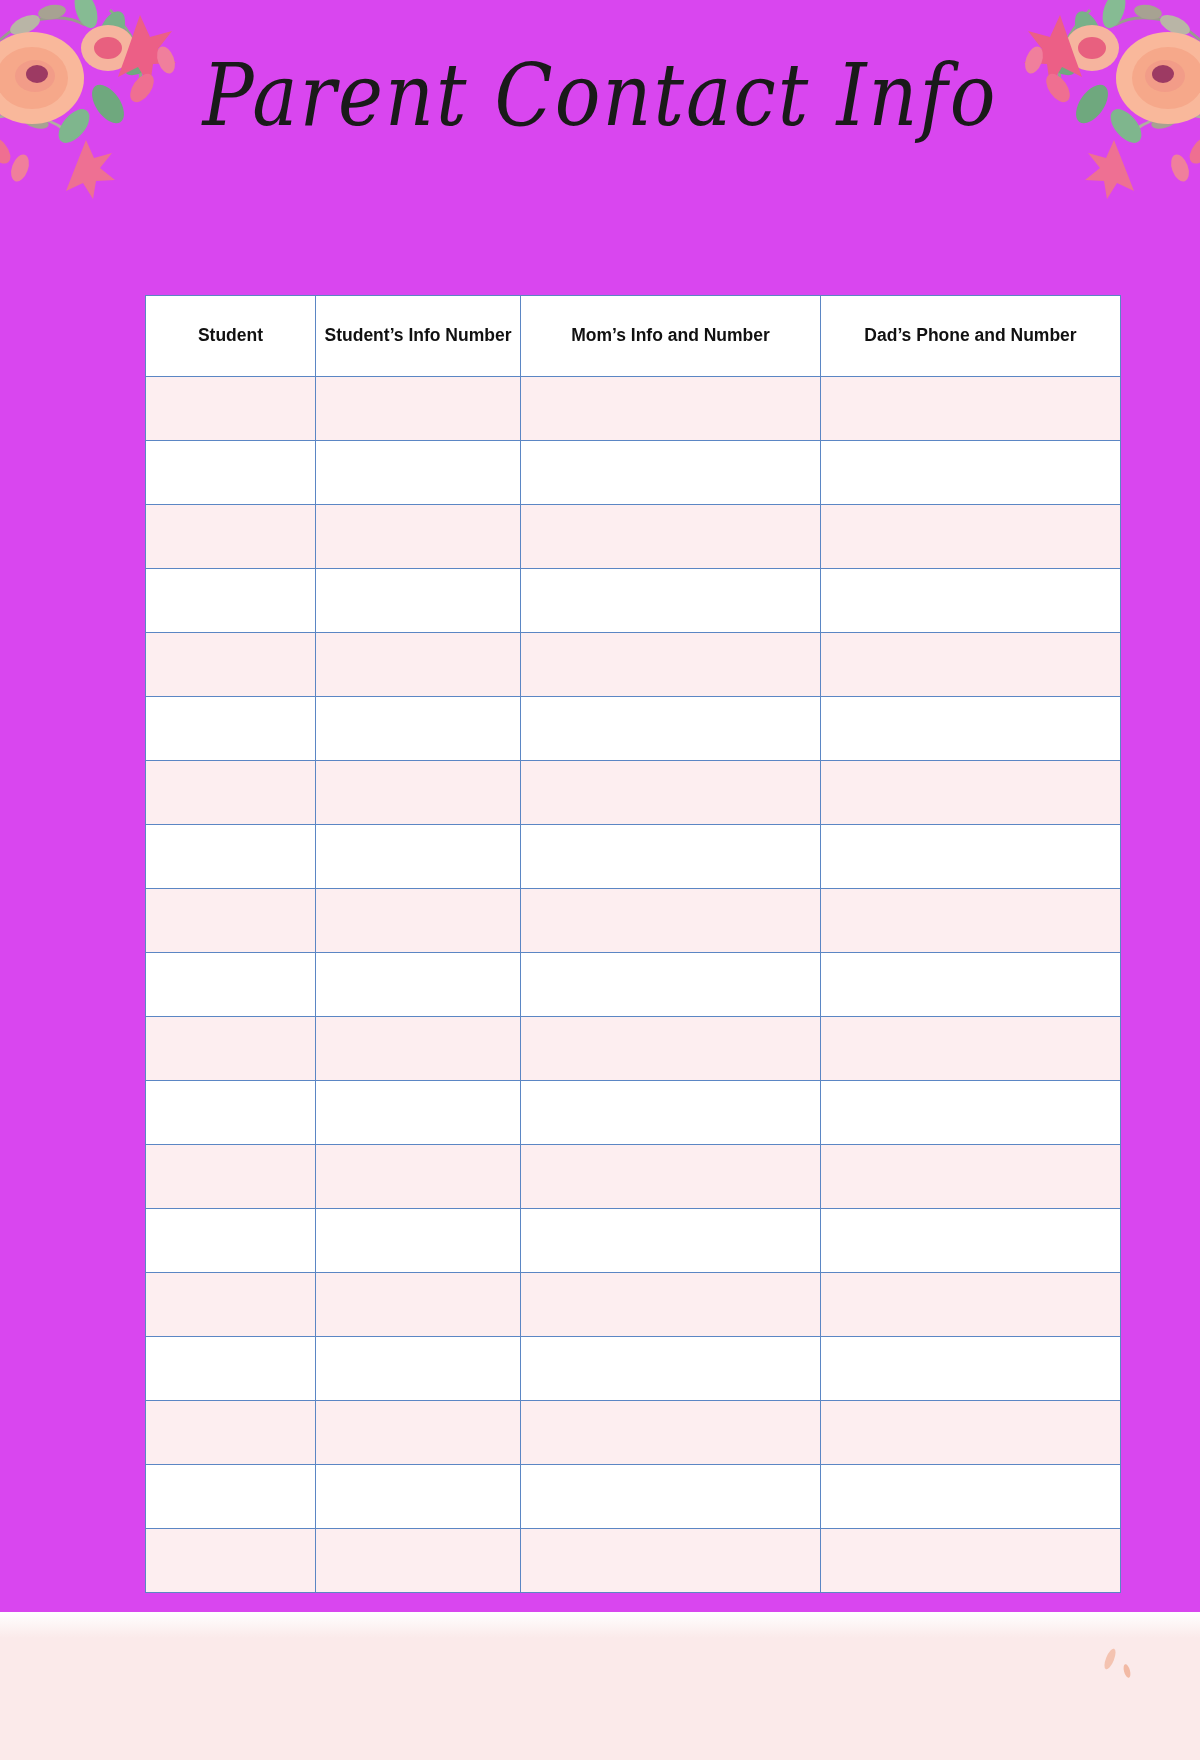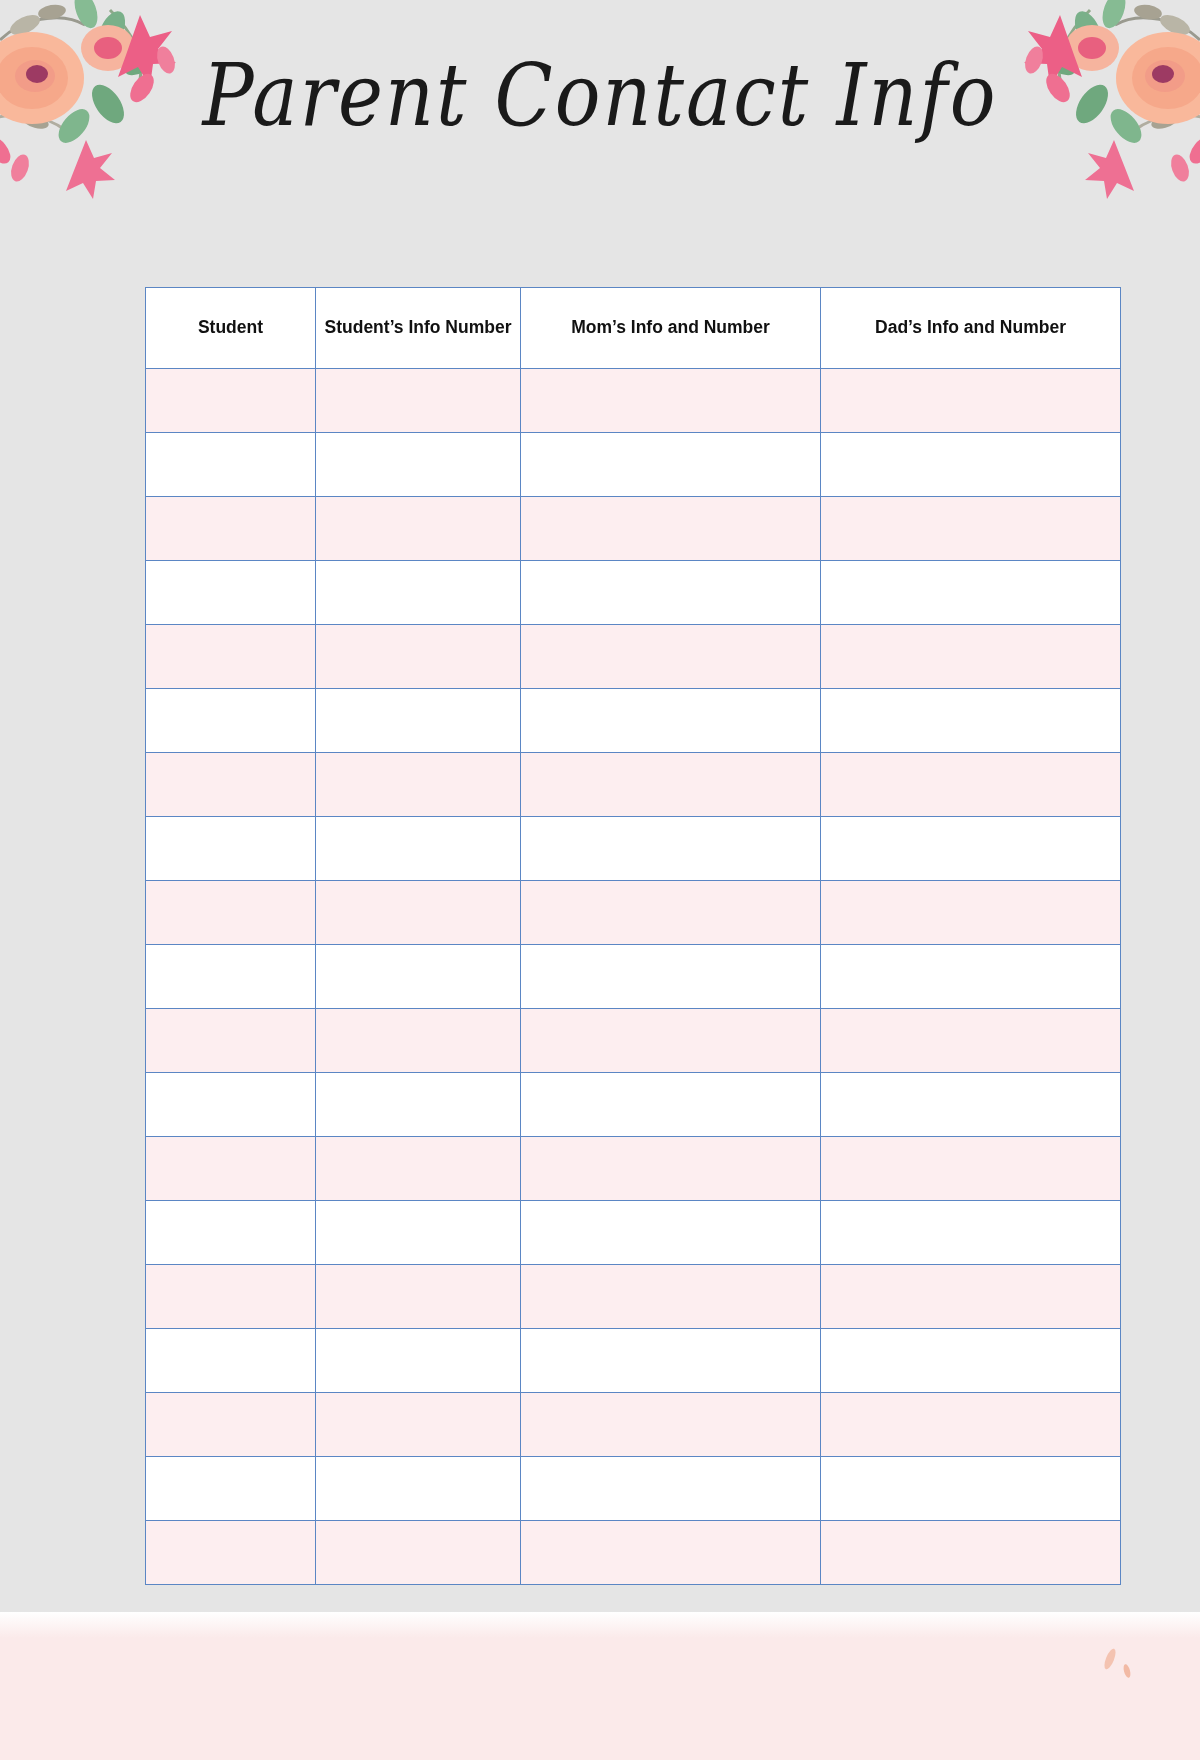"Parent Contact Info" .page { background: #e5e5e5 -> #d946ef }
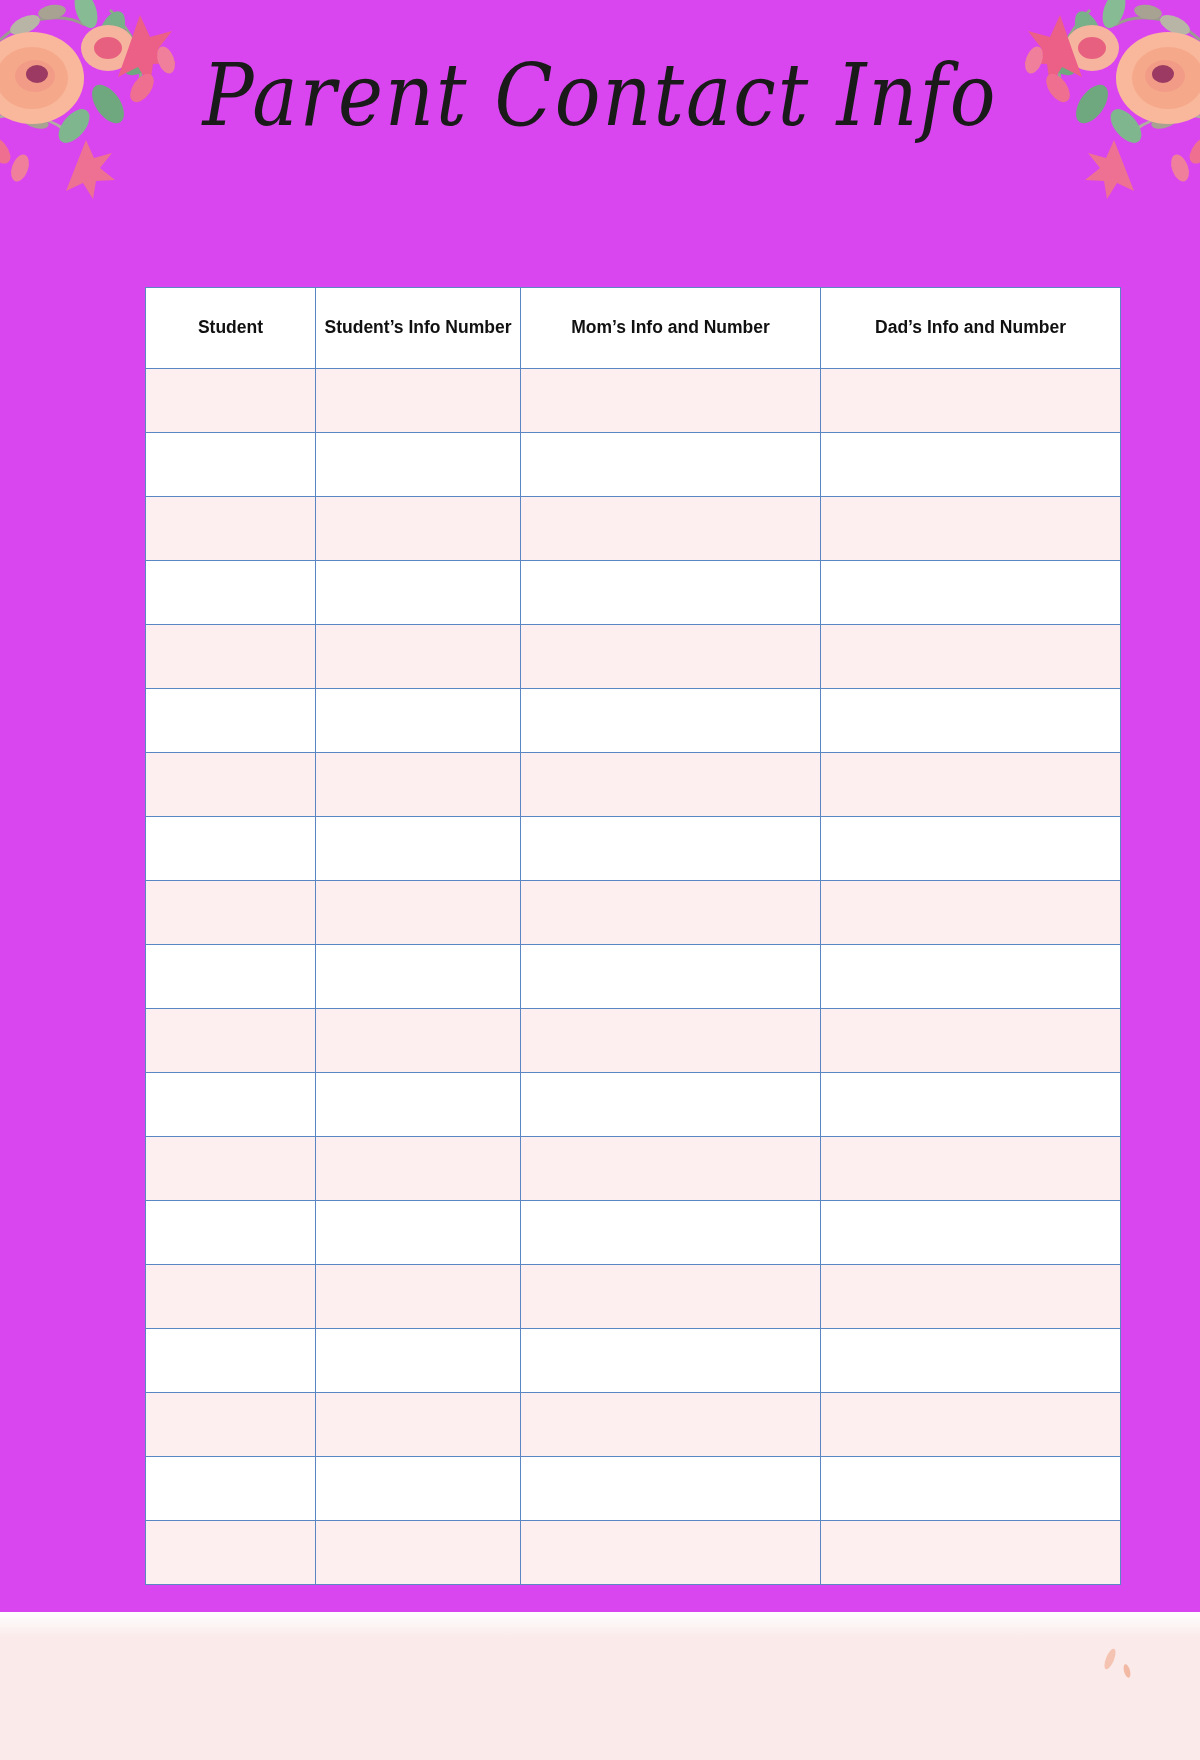"Student" table.contact-table { margin-top: none -> 8px }
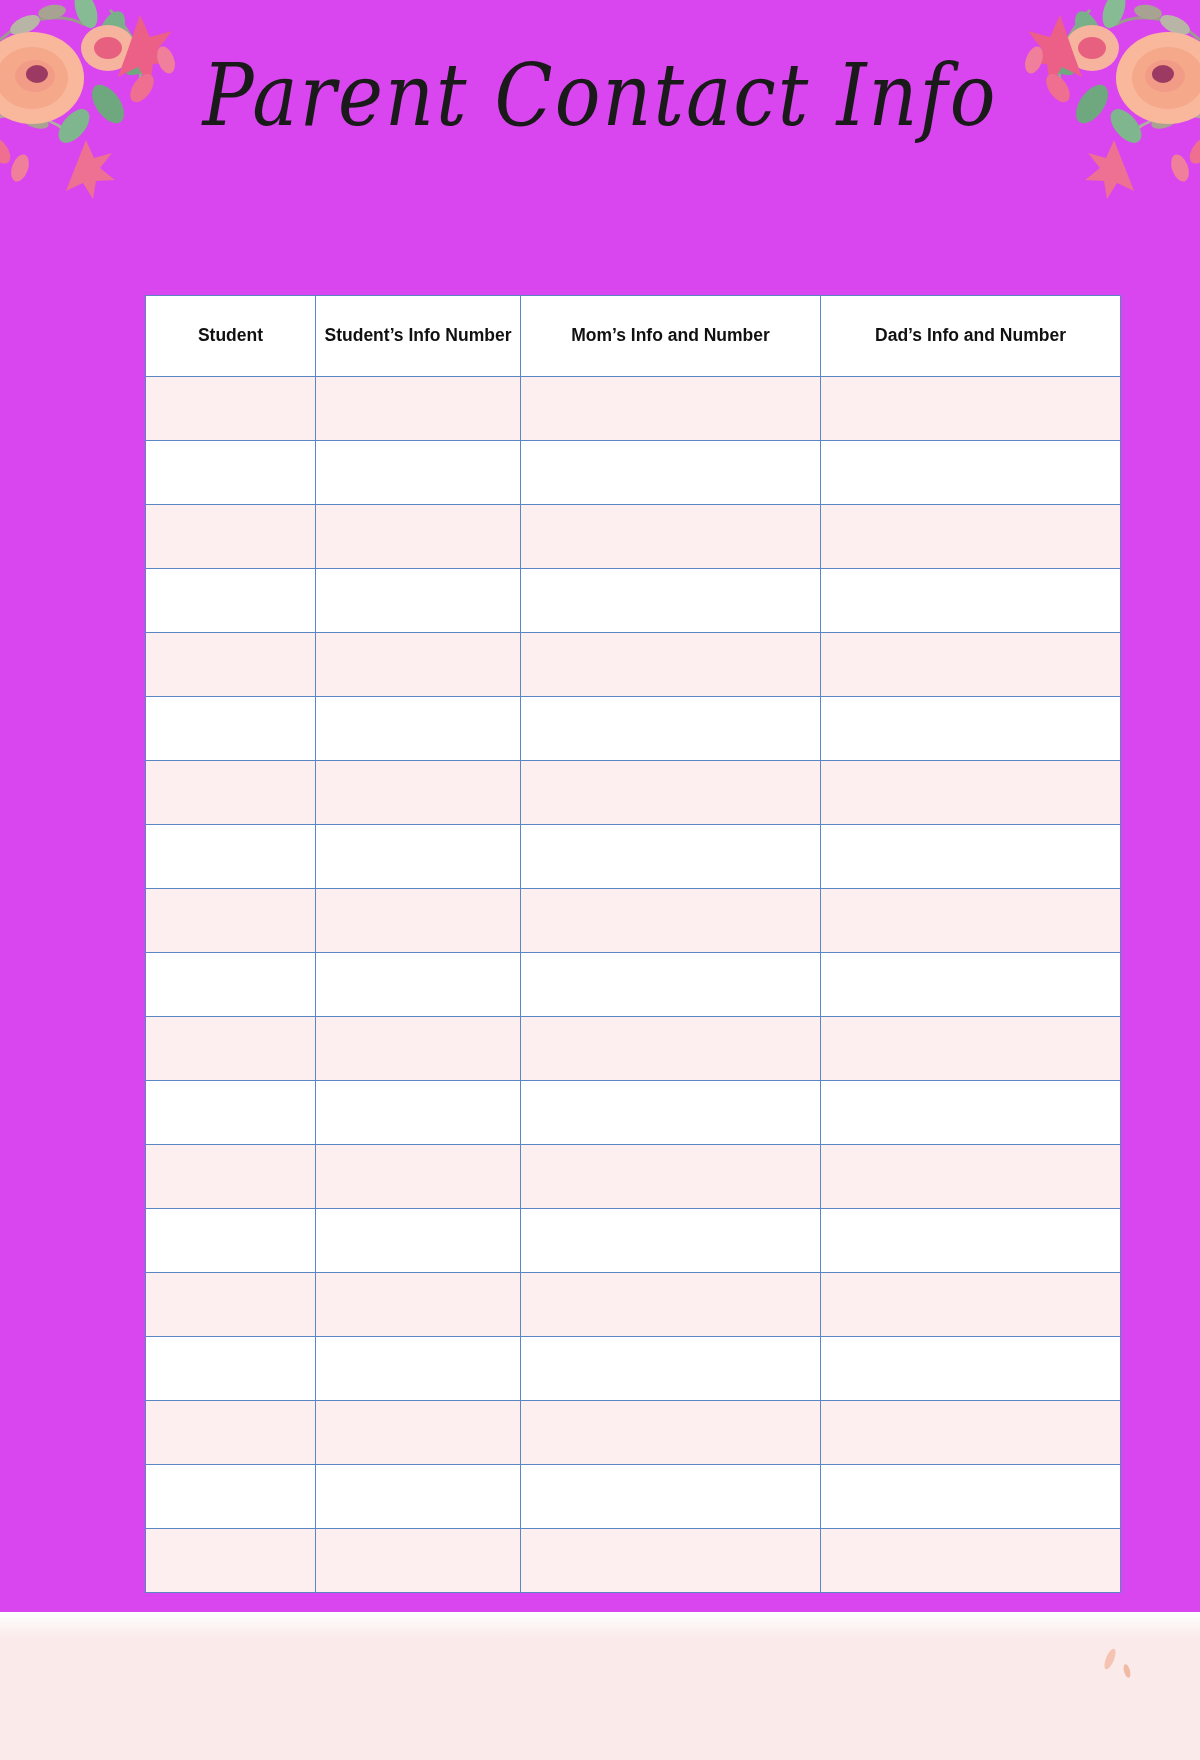"Dad’s Info and Number" th { text: Info -> Phone }
